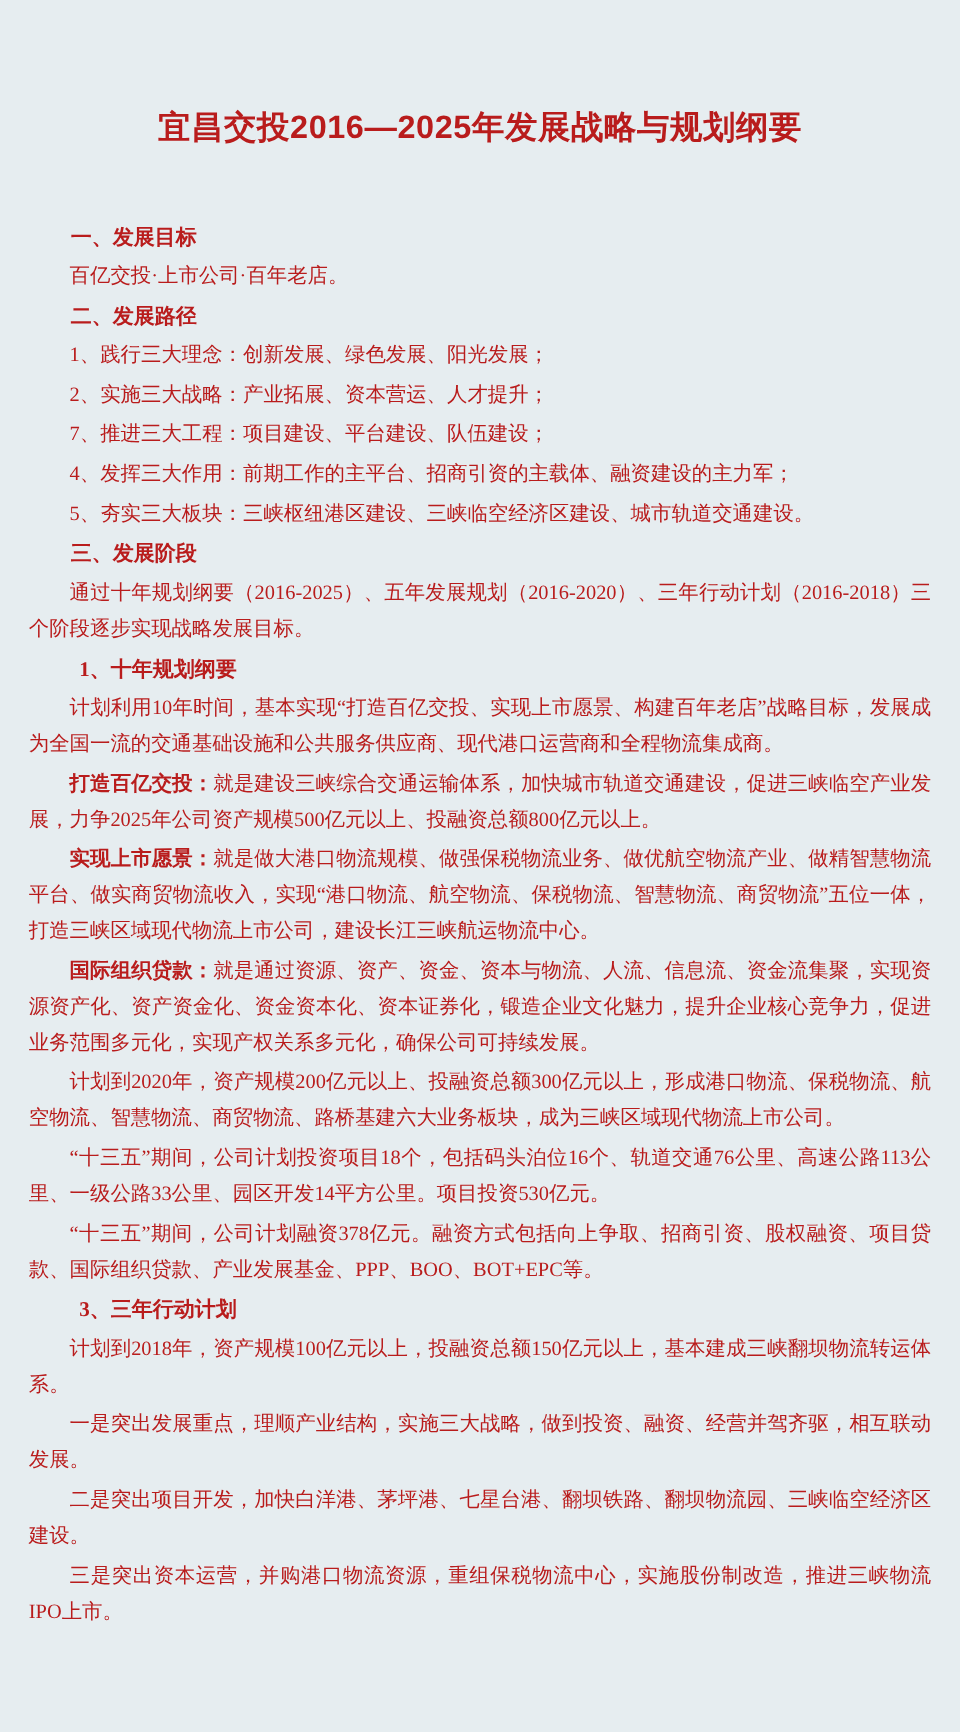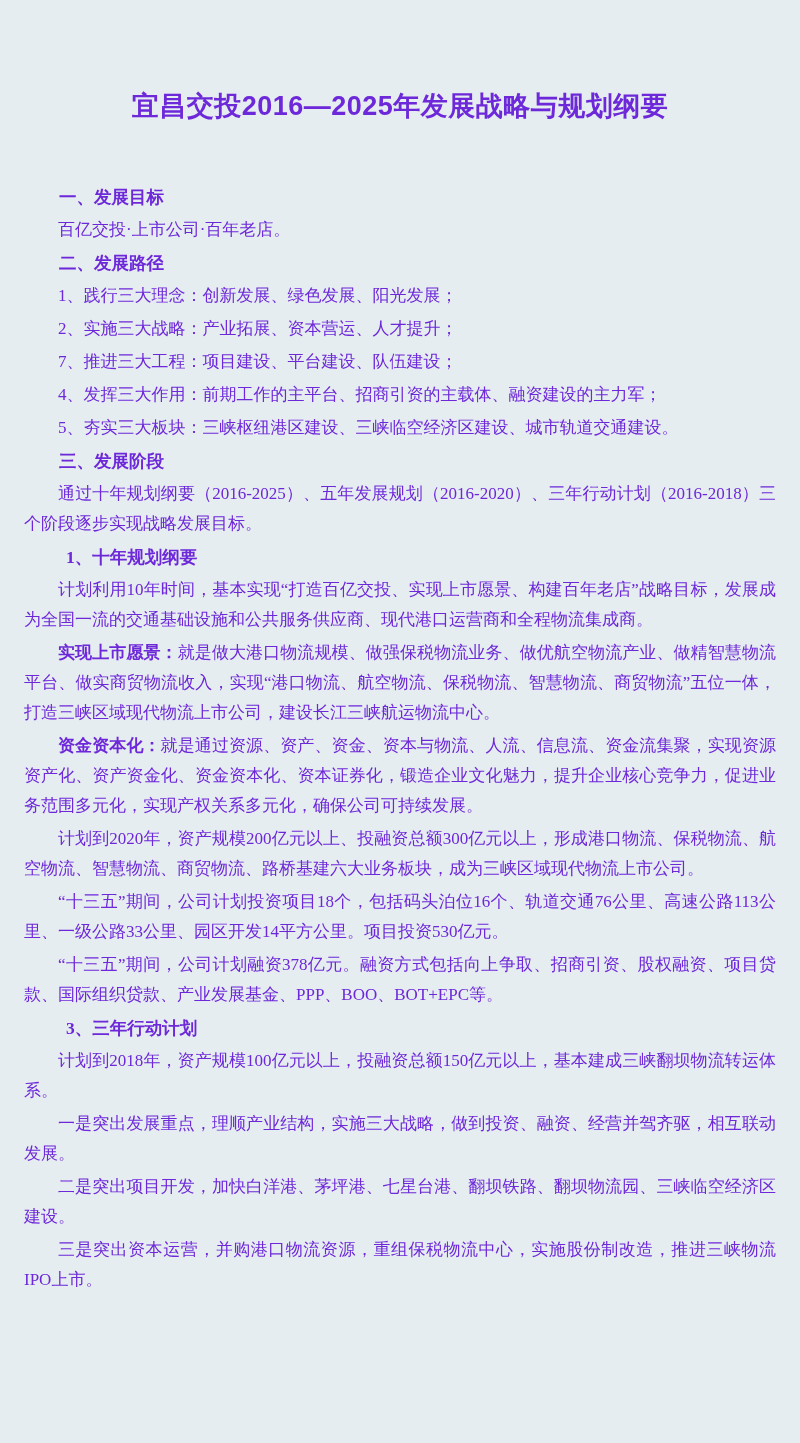"宜昌交投2016—2025年发展战略与规划纲要" .page { color: #6d28d9 -> #b91c1c }
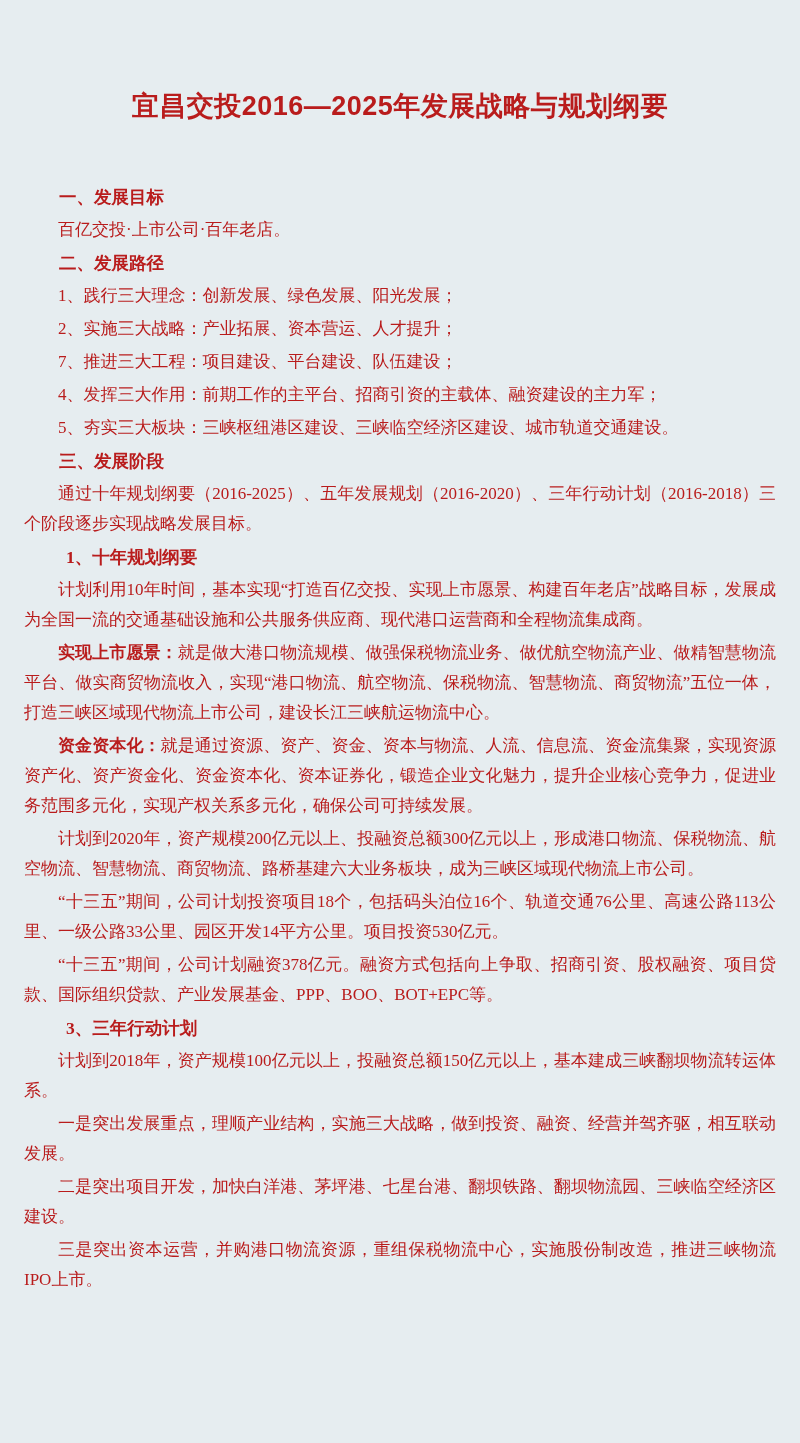"打造百亿交投：就是建设三峡综合交通运输体系，加快城市轨道交通建设，促进三峡临空产" p.para { html: none -> <p><span>打造百亿交投：</span><span>就是建设三峡综合交通运输体系，加快城市轨道交通建设，促进三峡临空产业发展，力争2025年公司资产规模500亿元以上、投融资总额800亿元以上。</span></p> }
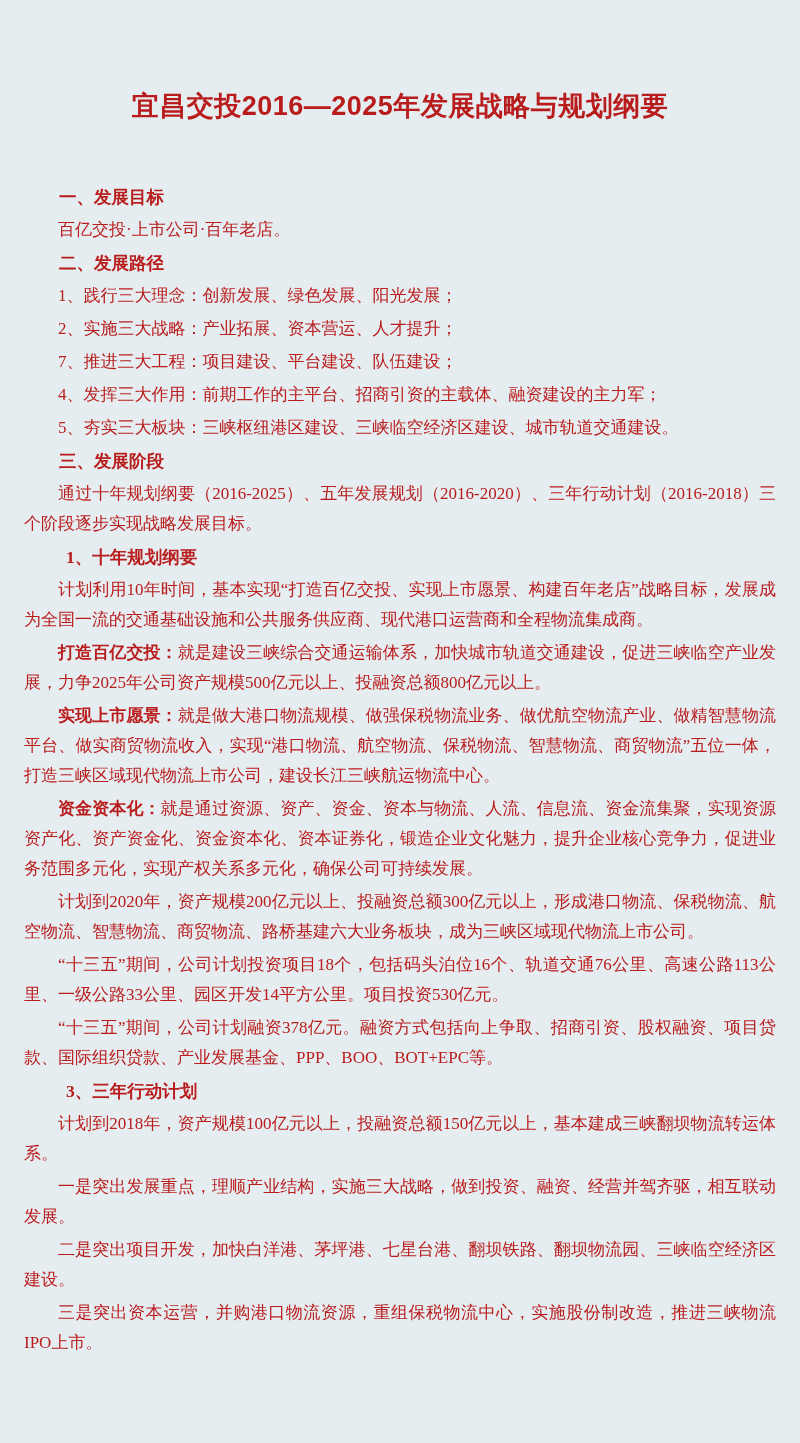"资金资本化：" span.lead { text: 资金资本化 -> 国际组织贷款 }
